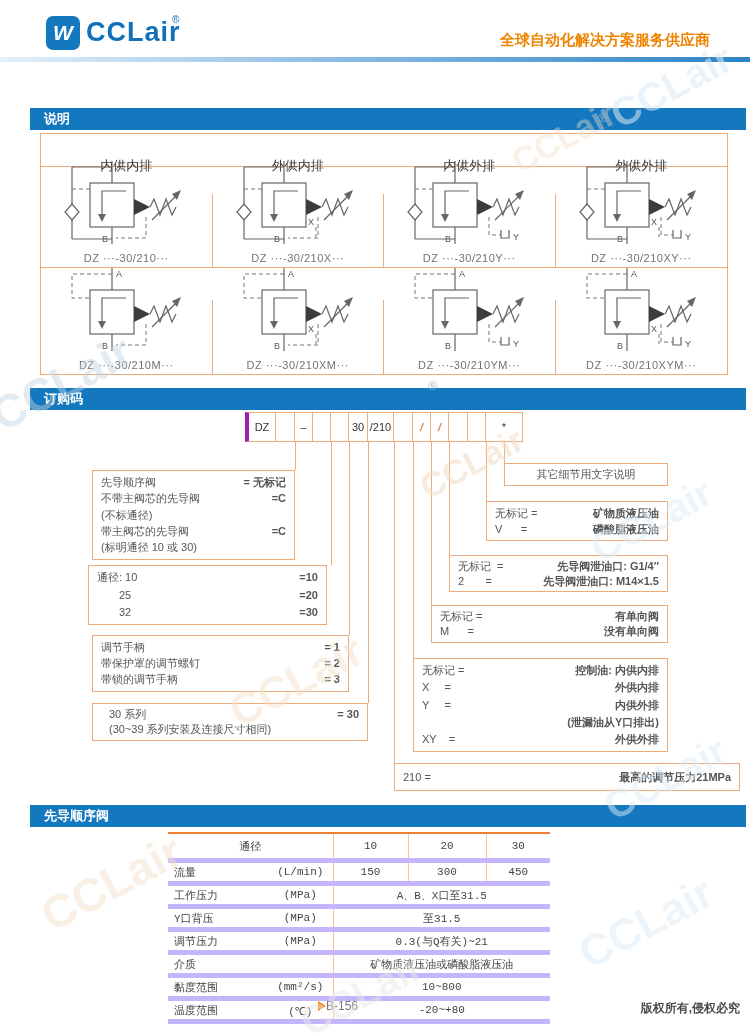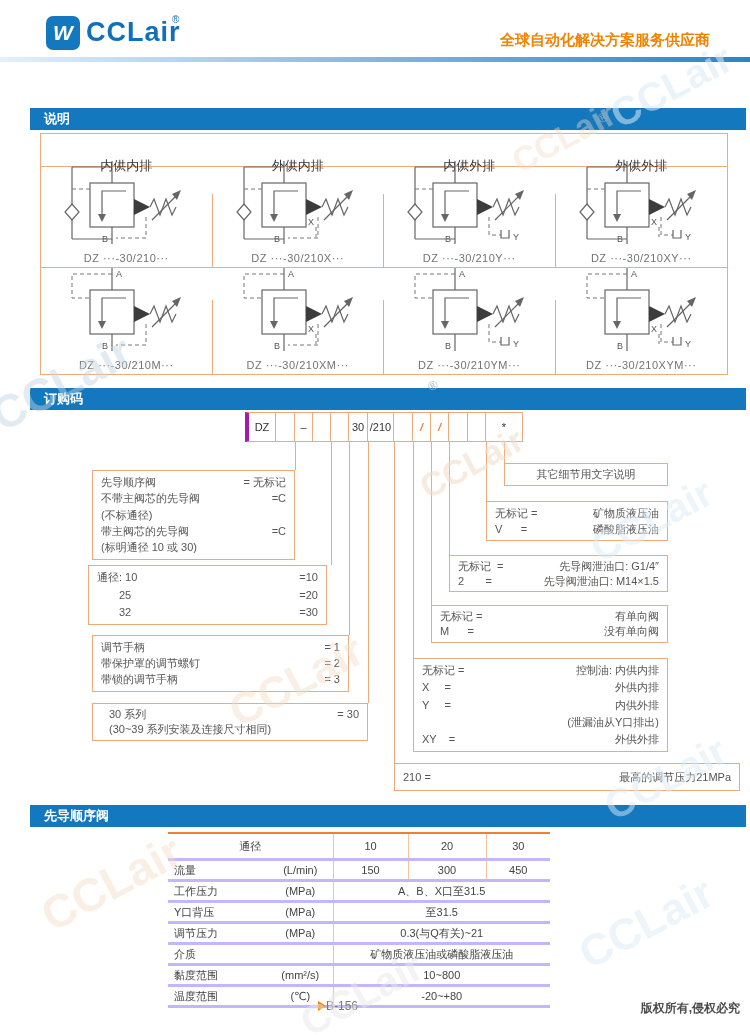"= 无标记" .or { font-weight: none -> bold }
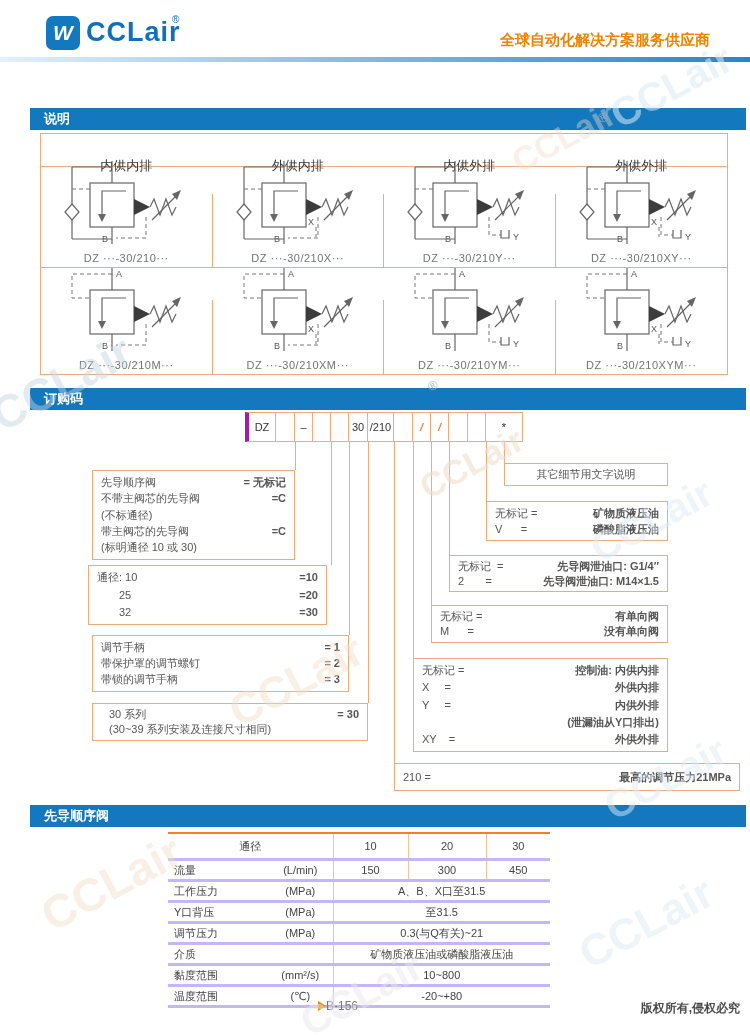"通径" .tech-table td { border-bottom: 3px solid #c4b5fd -> 5px solid #c4b5fd; font-family: none -> Liberation Mono, monospace }
